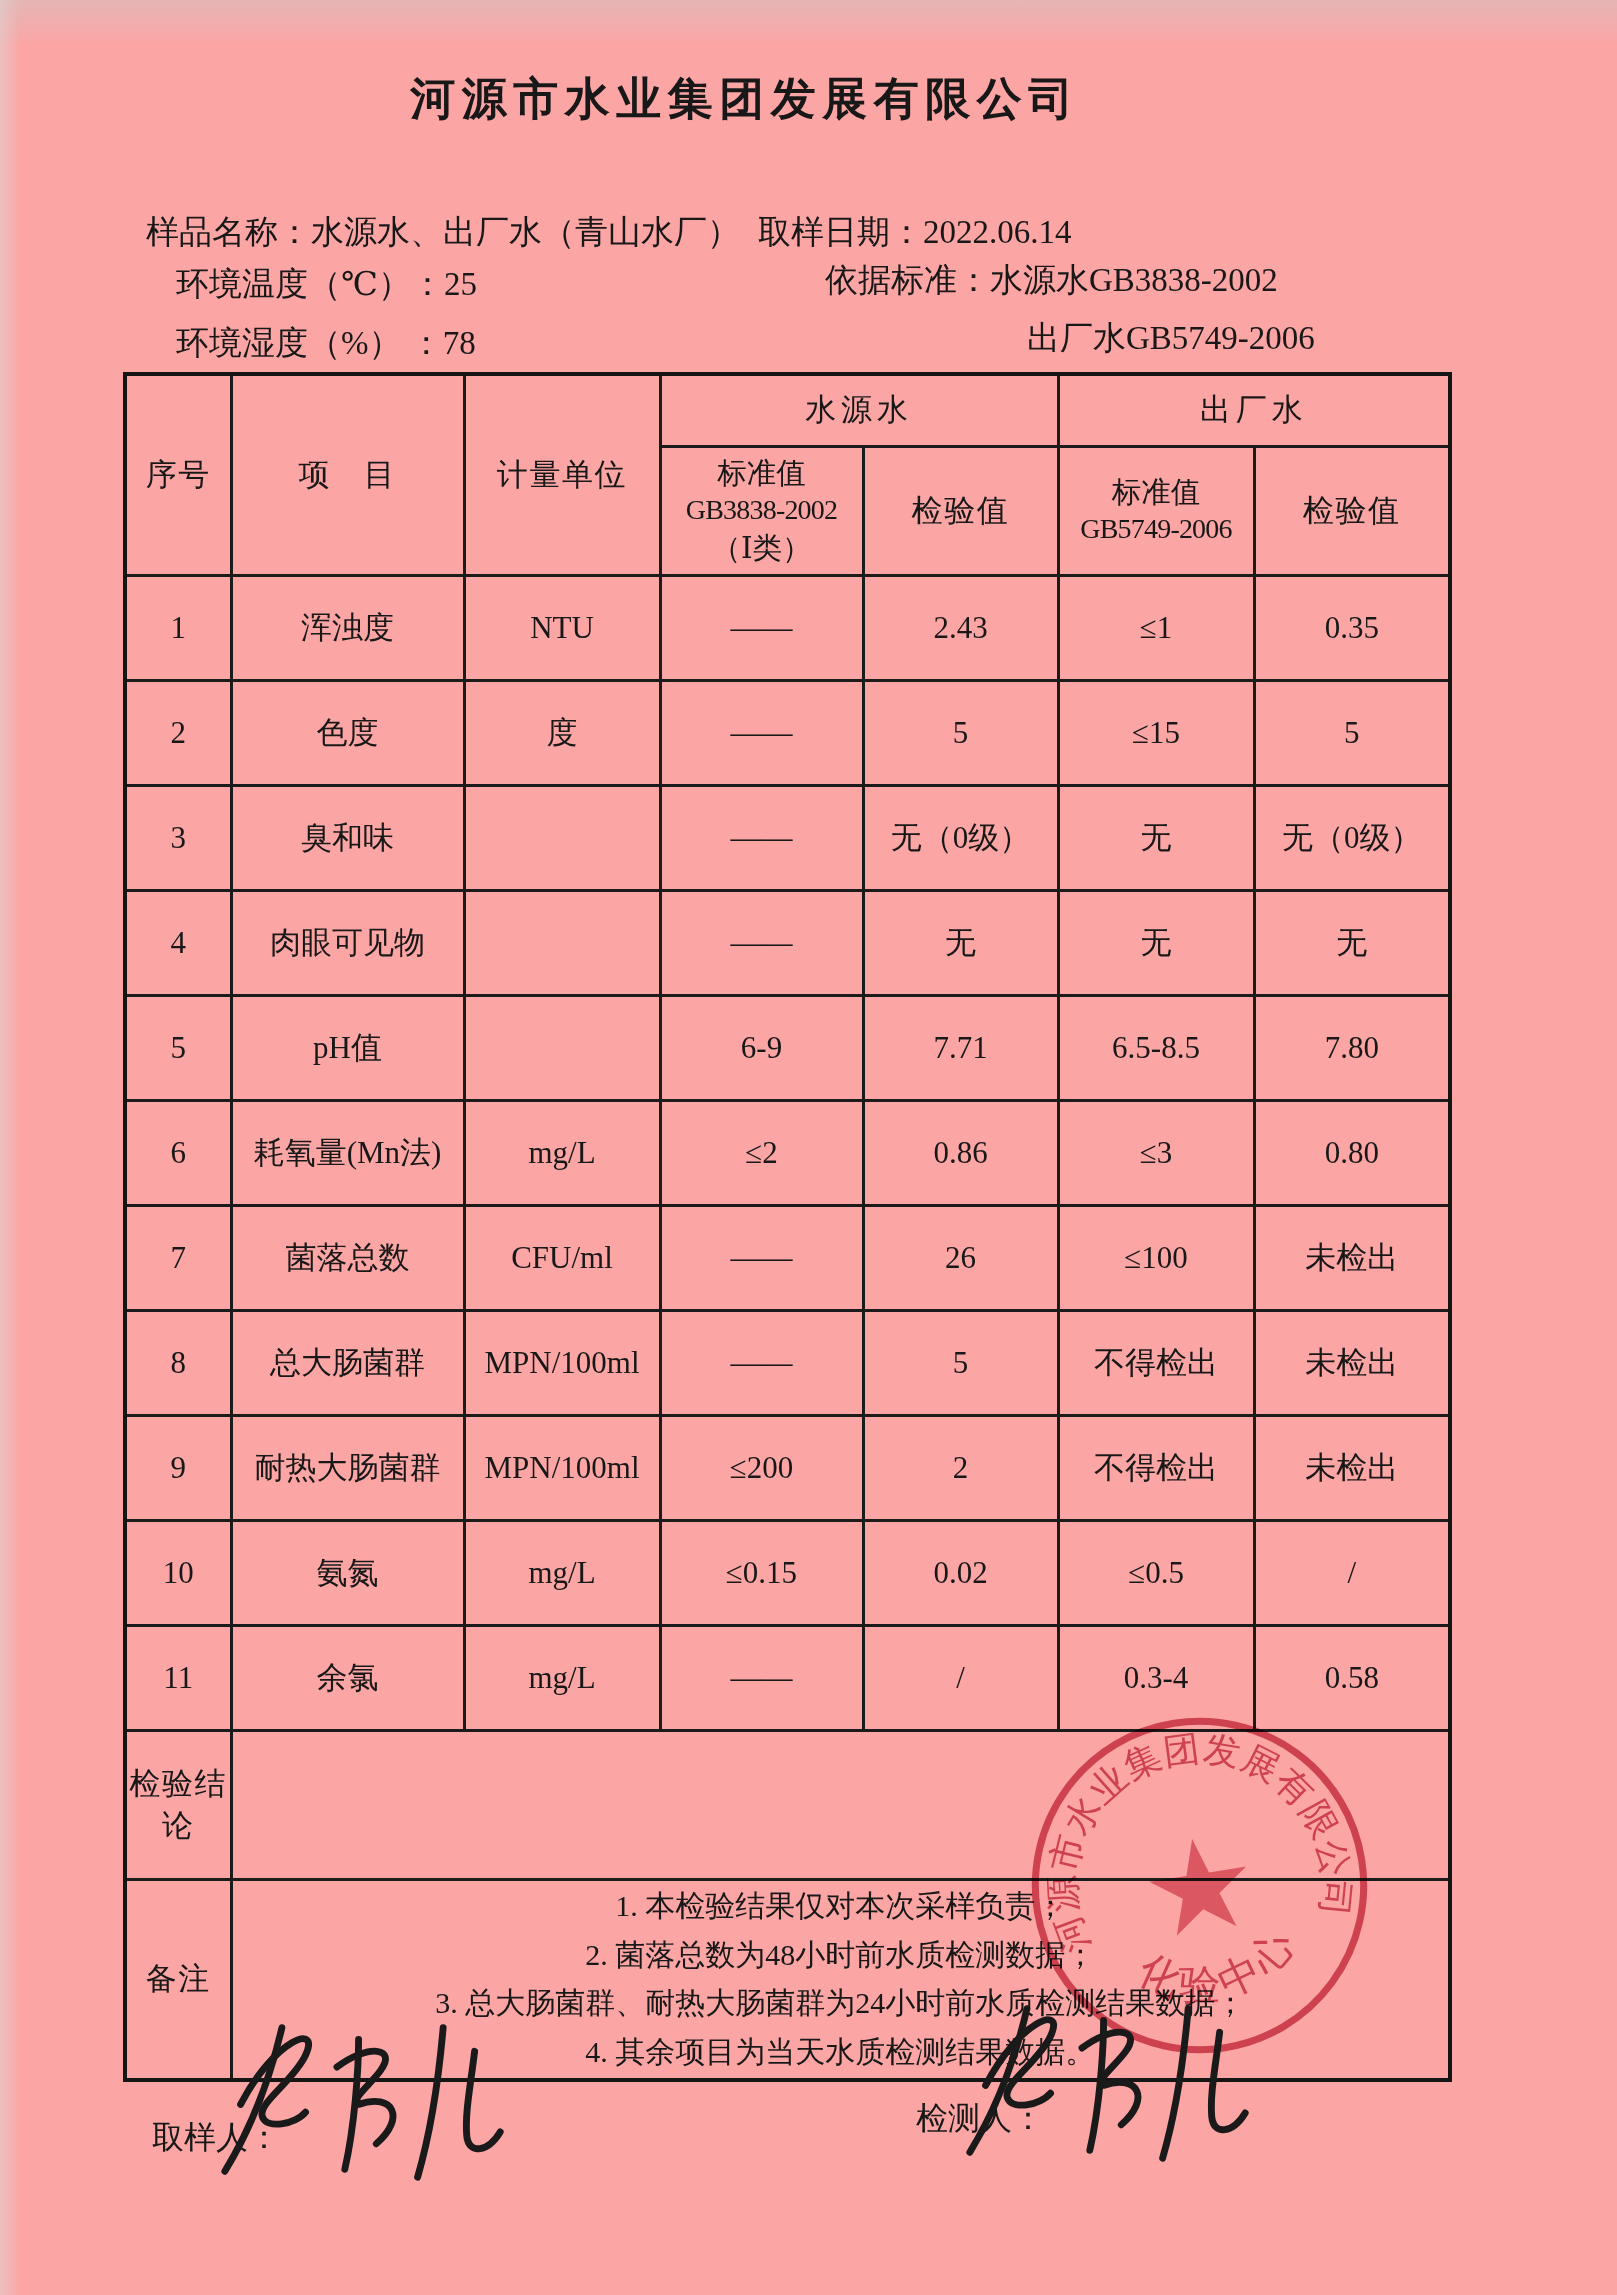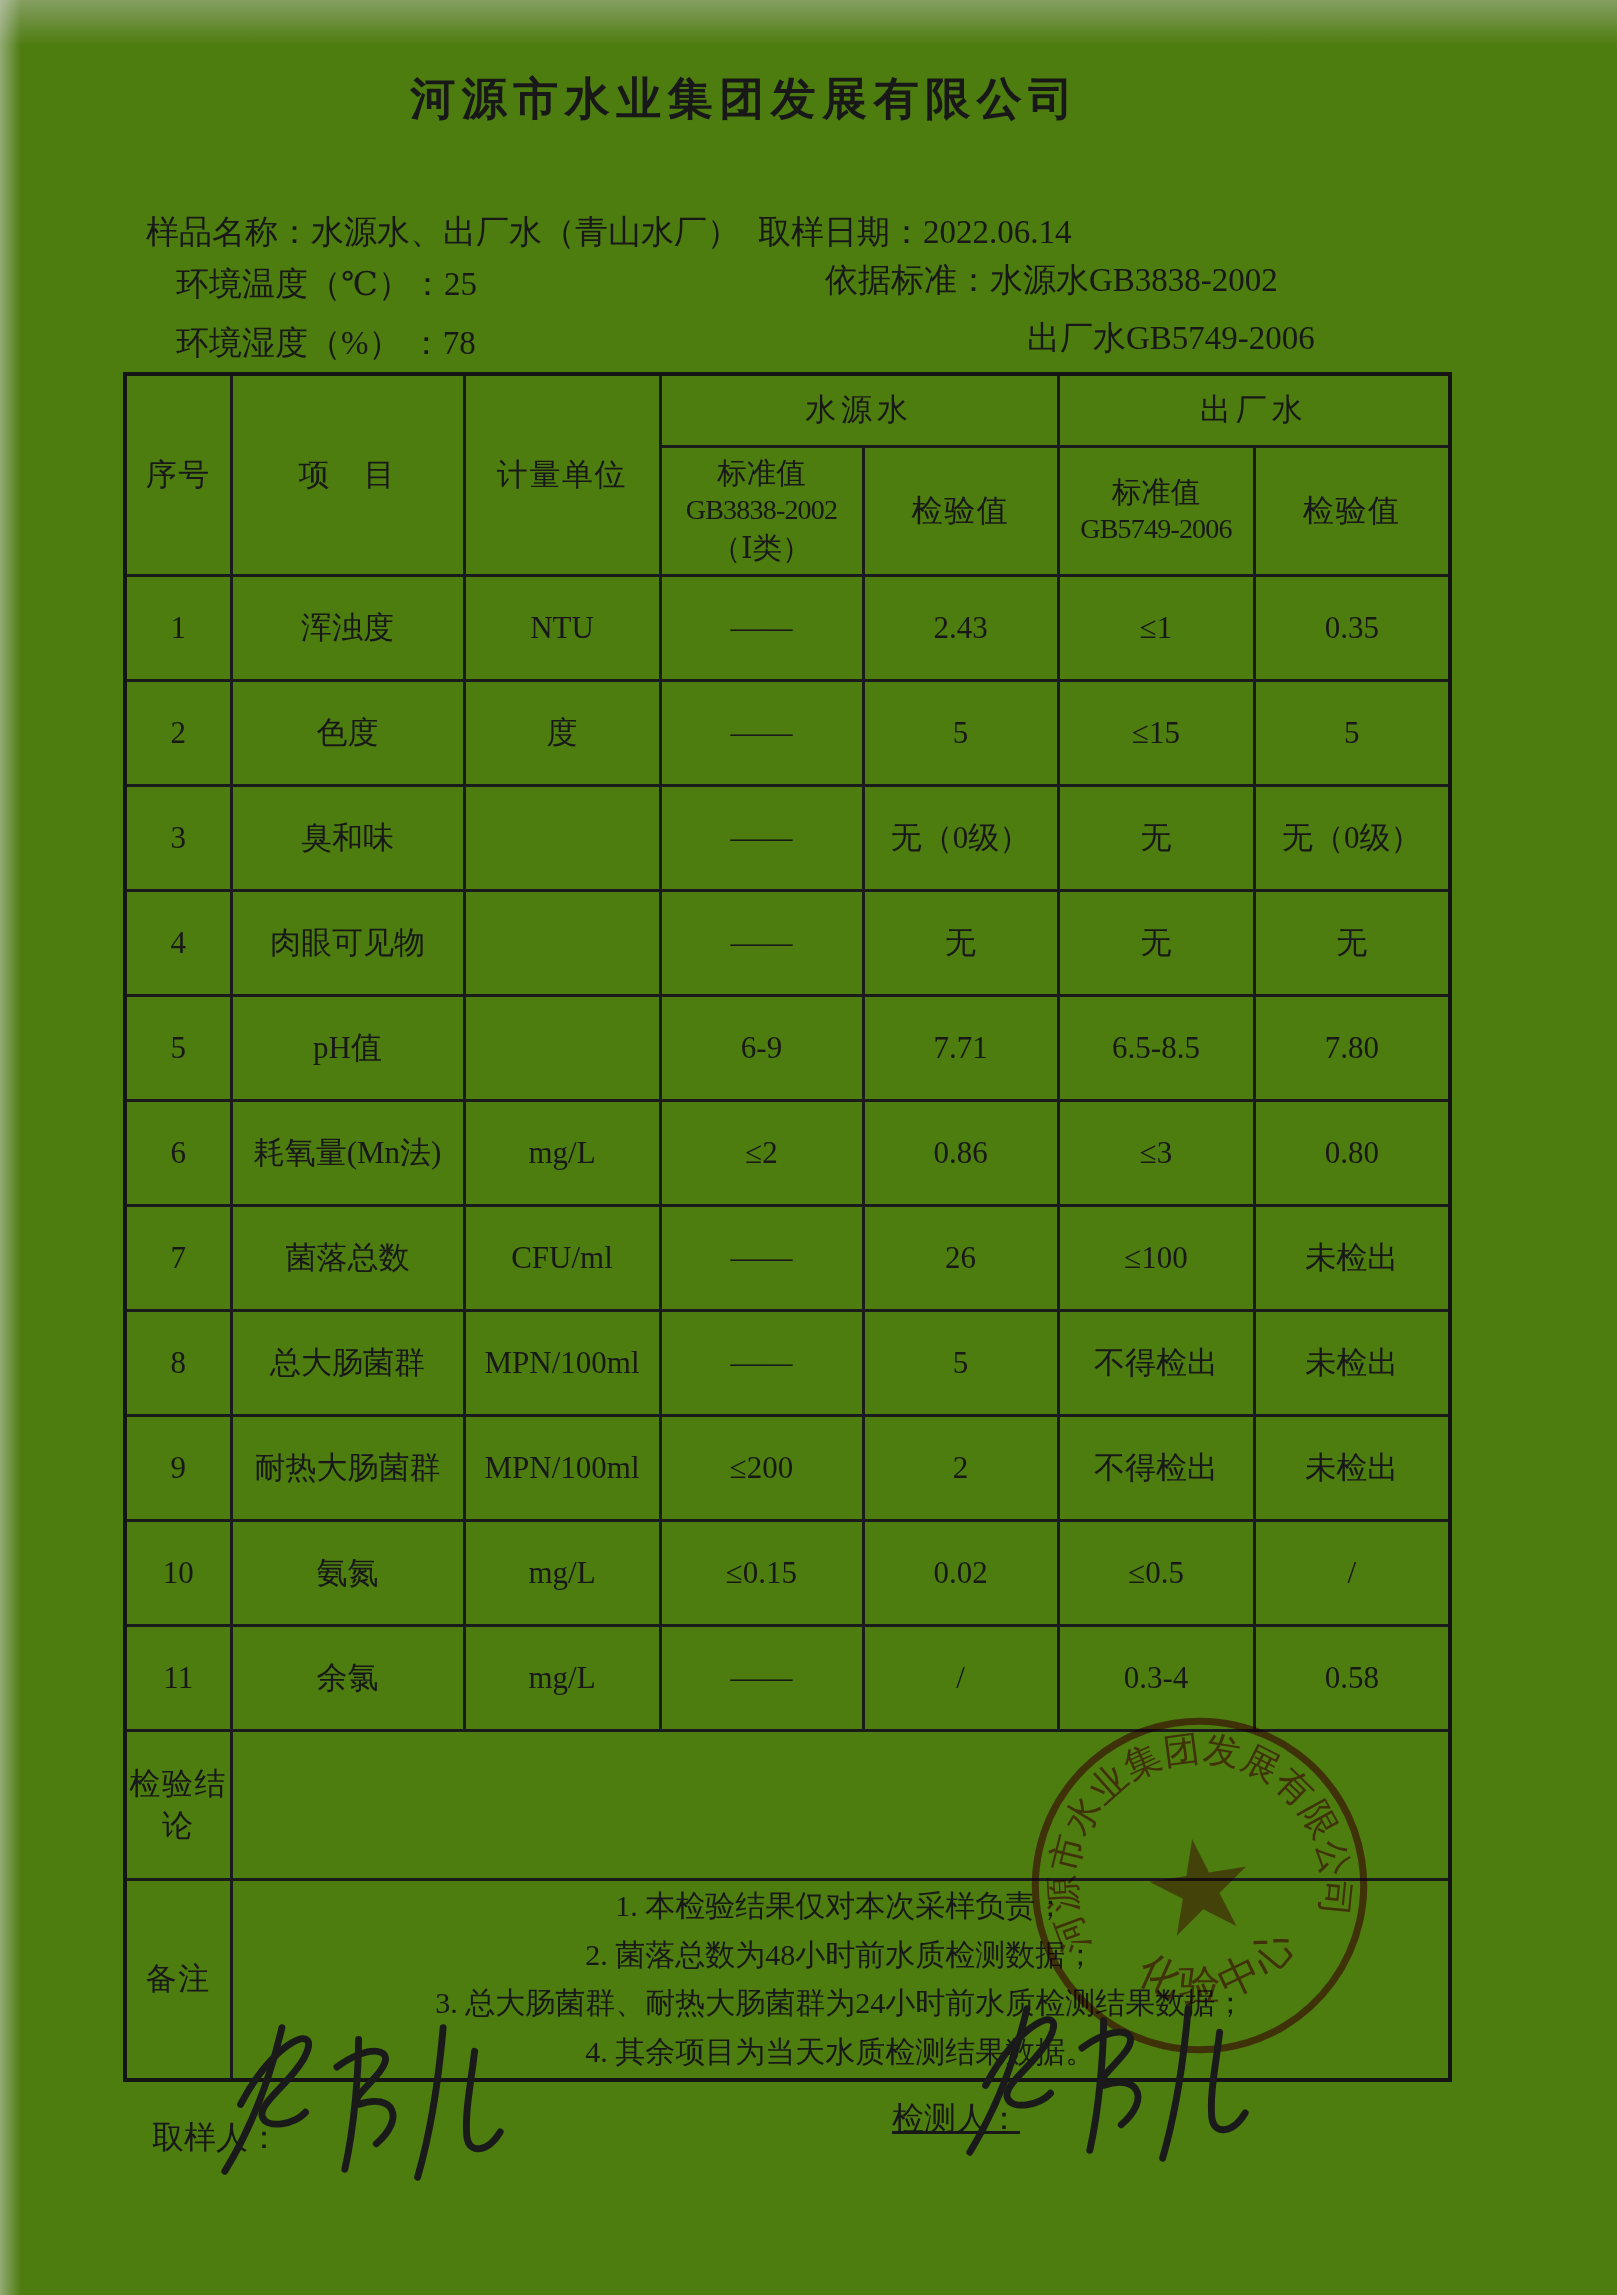"河源市水业集团发展有限公司" .page { background: #4d7c0f -> #fca5a5 }
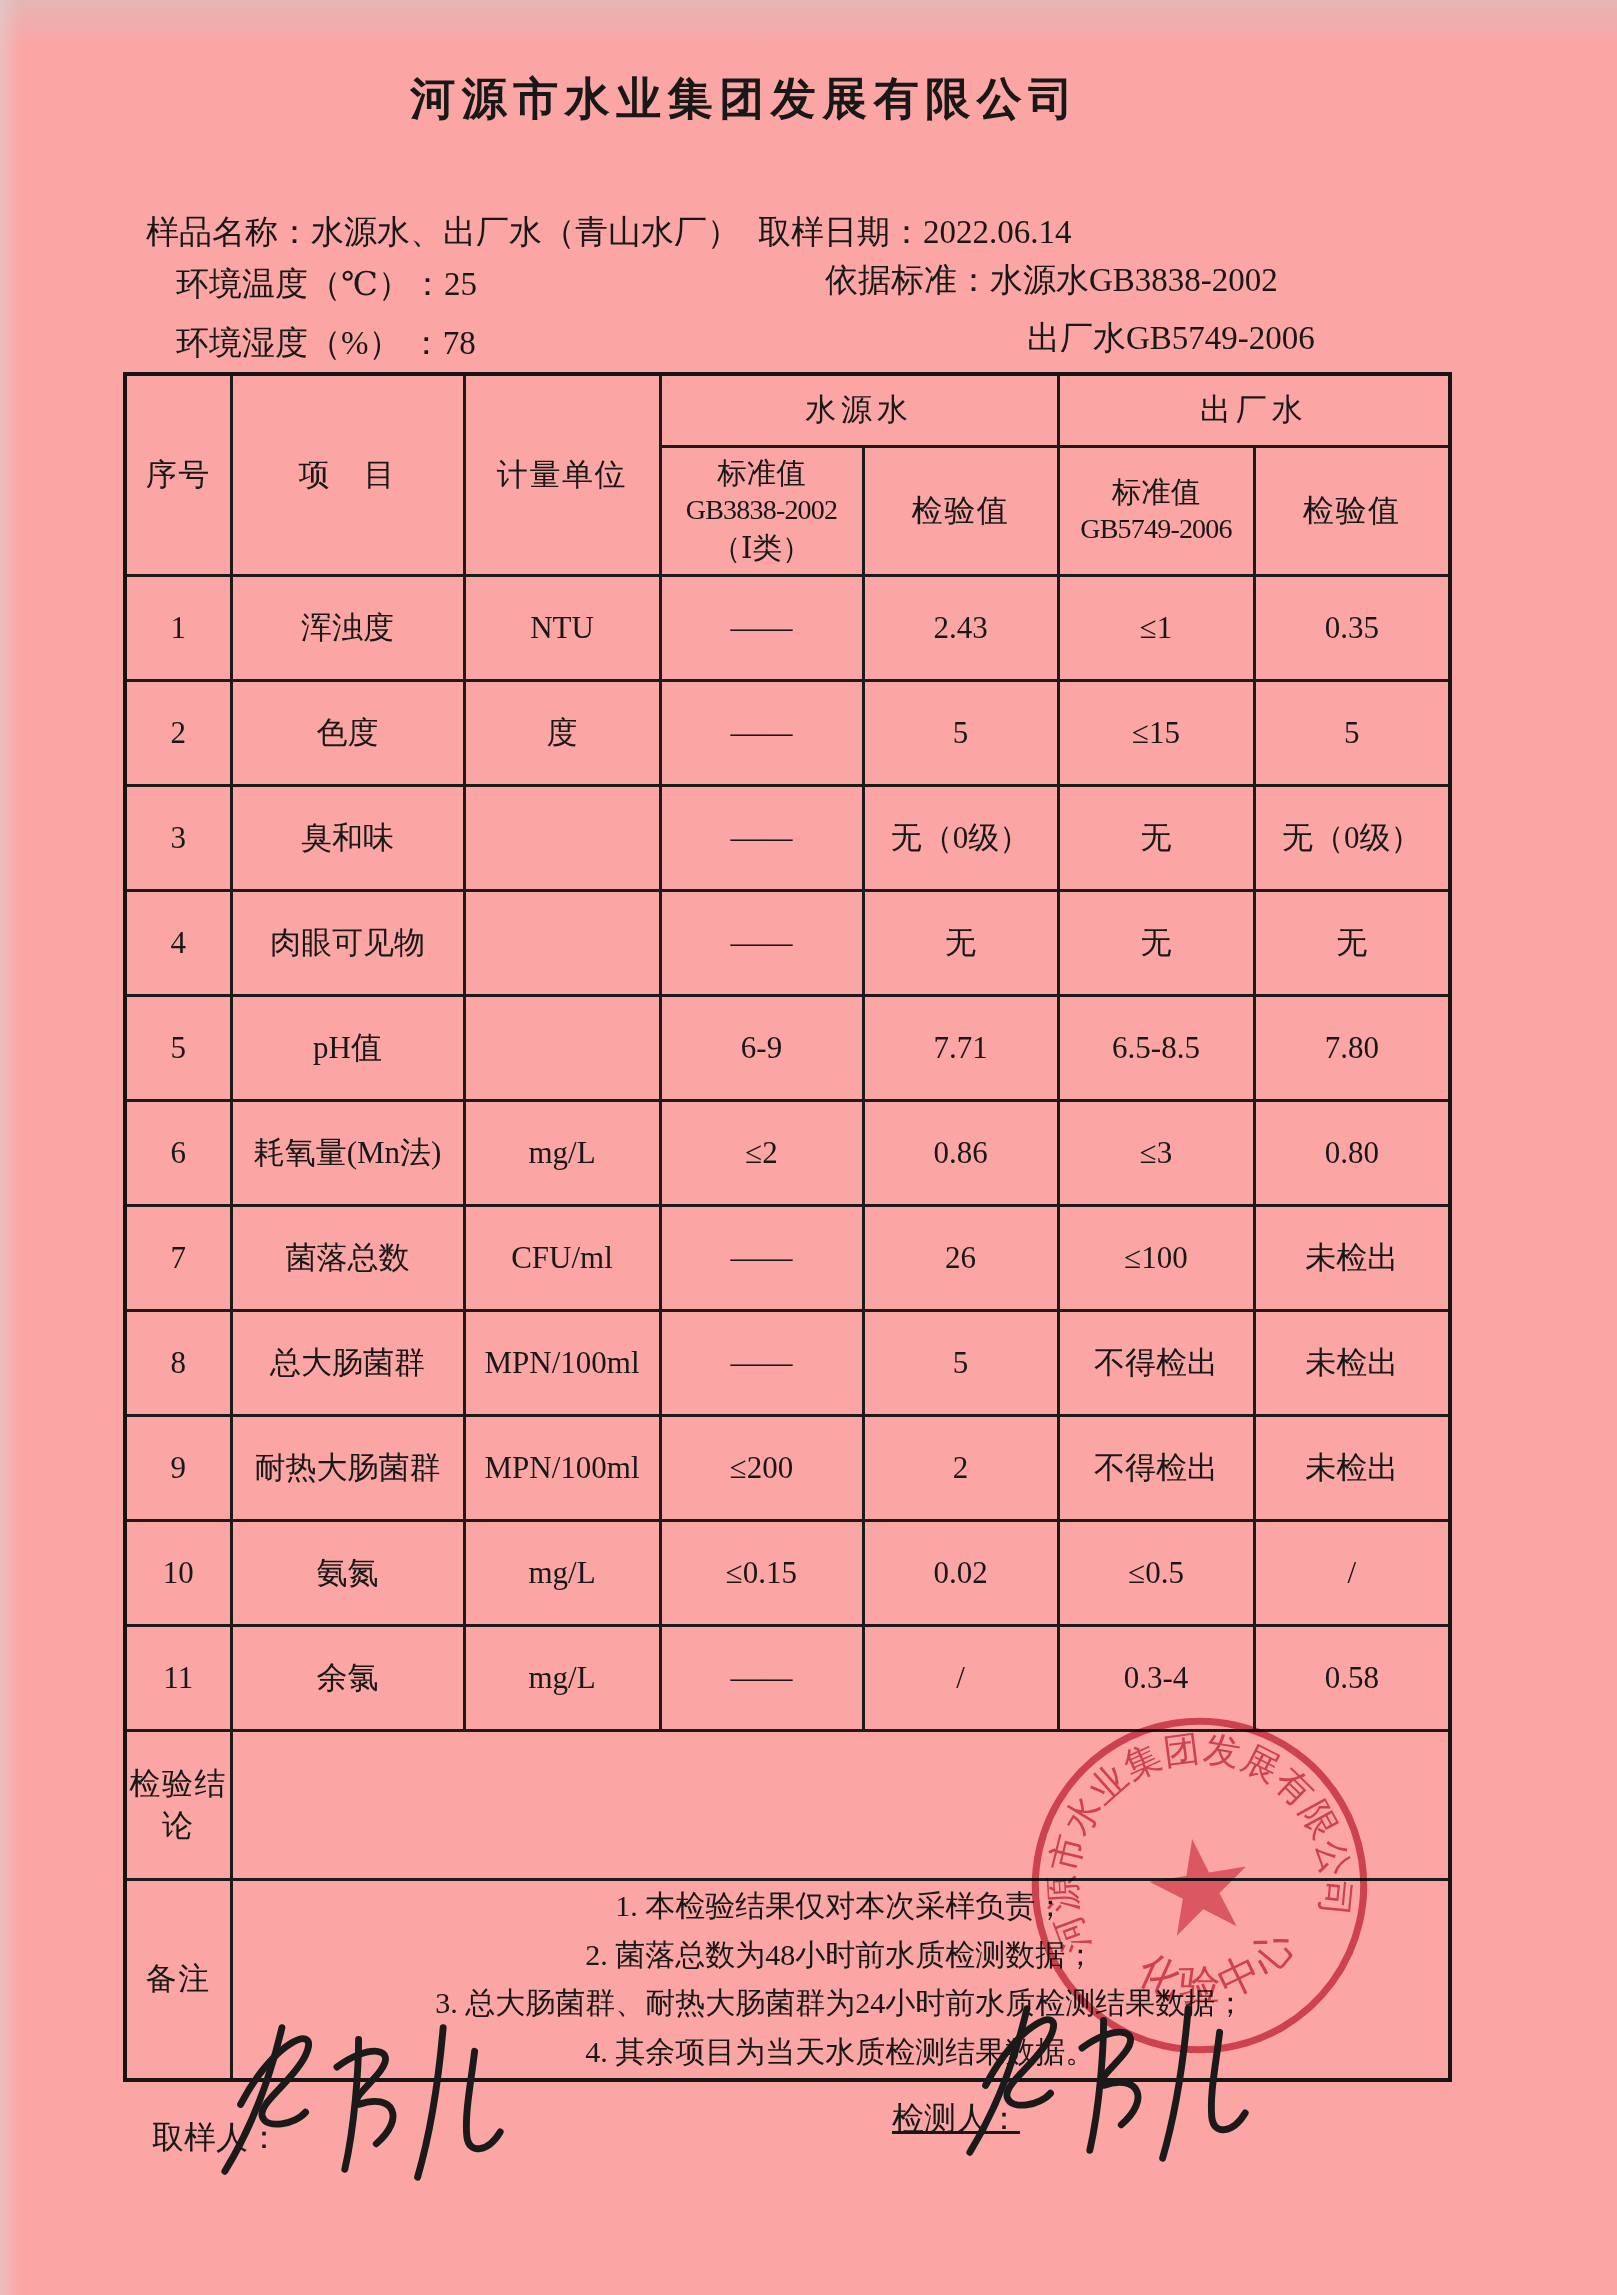"检测人：" .lab-tester { left: 892px -> 916px; text-decoration: underline -> none }
